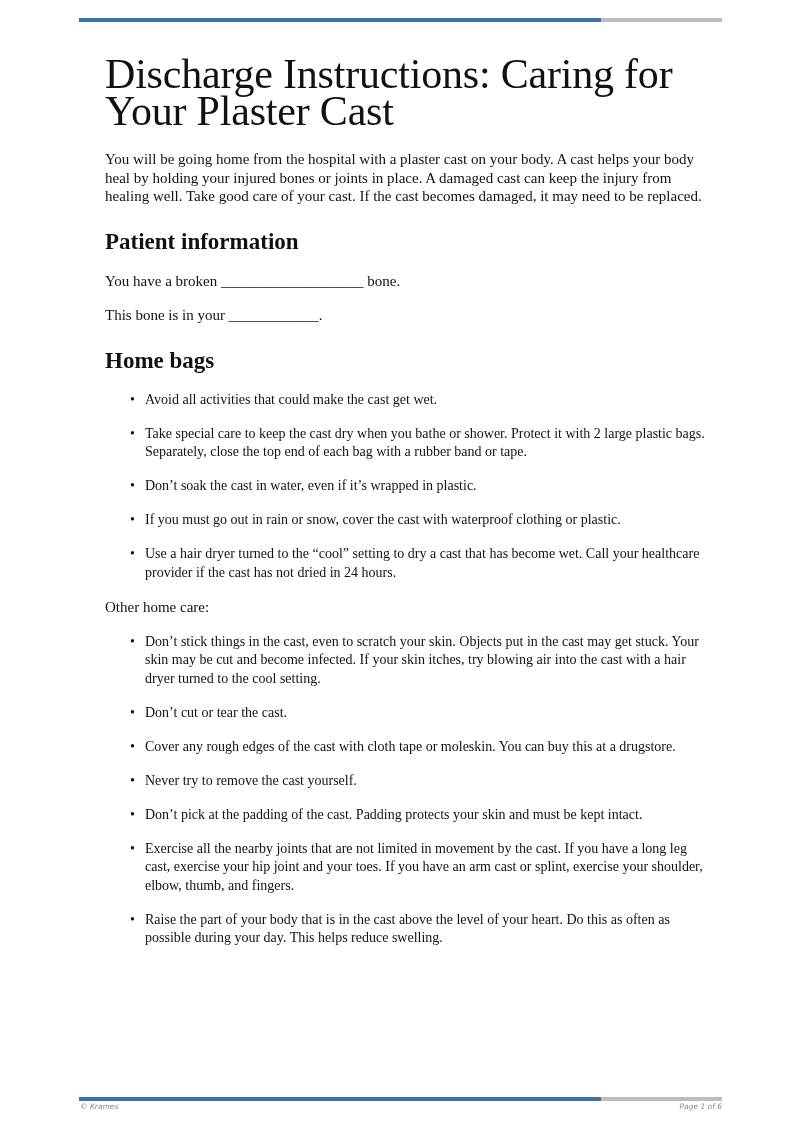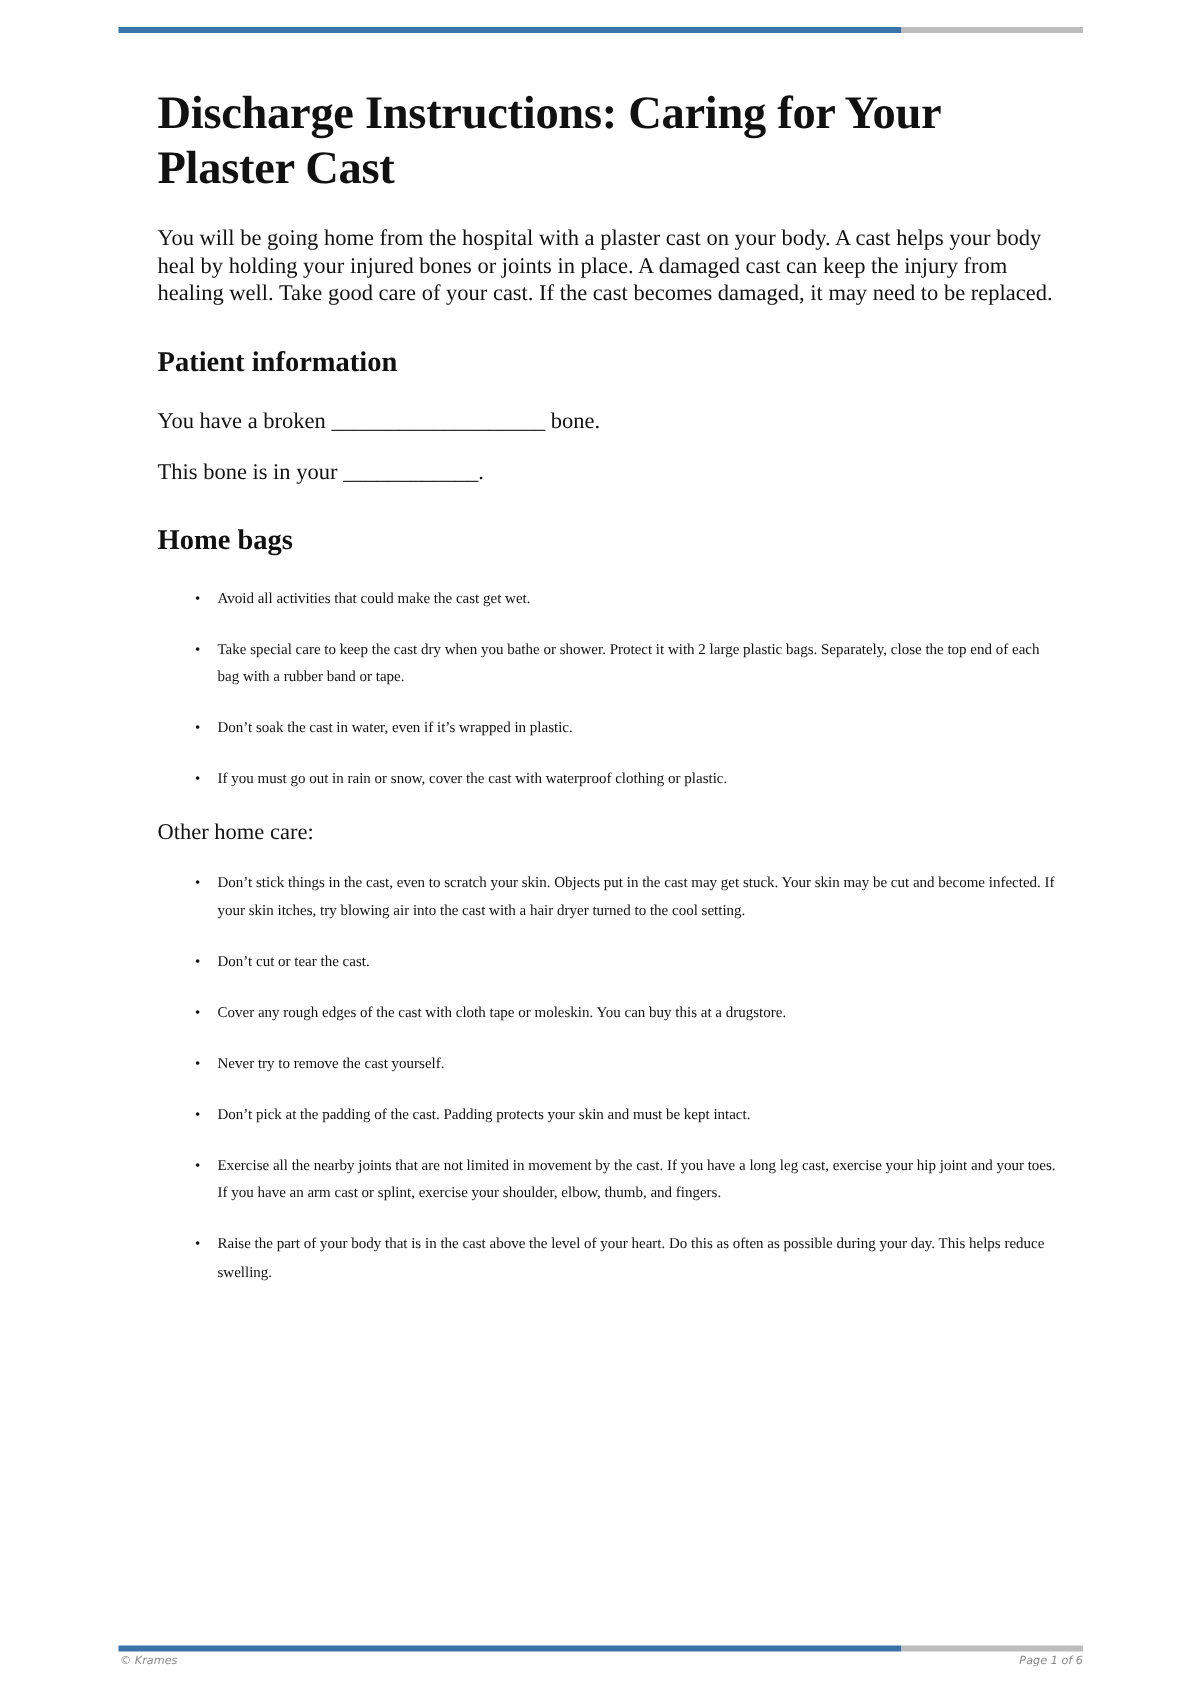"Discharge Instructions: Caring for Your" h1 { font-size: 31px -> 42px; font-weight: bold -> normal }
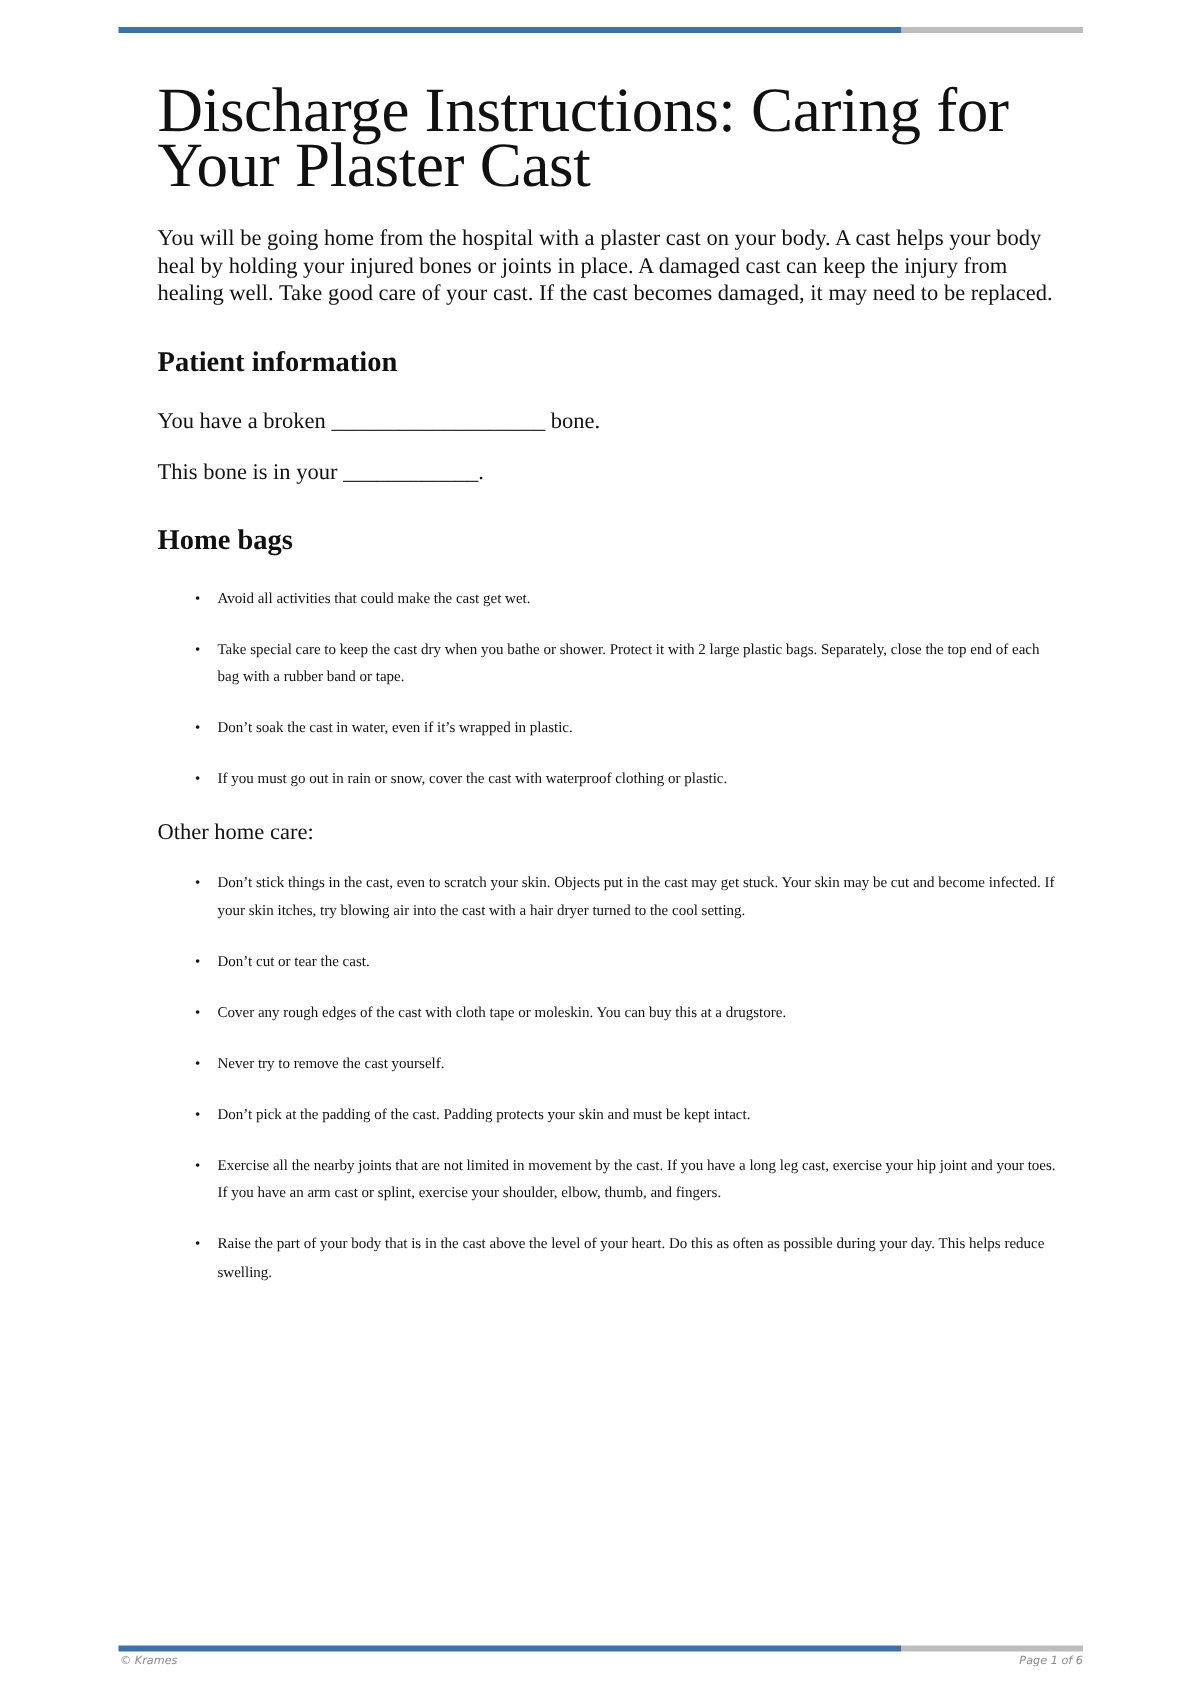"Patient information" h2 { font-size: 19px -> 23px }
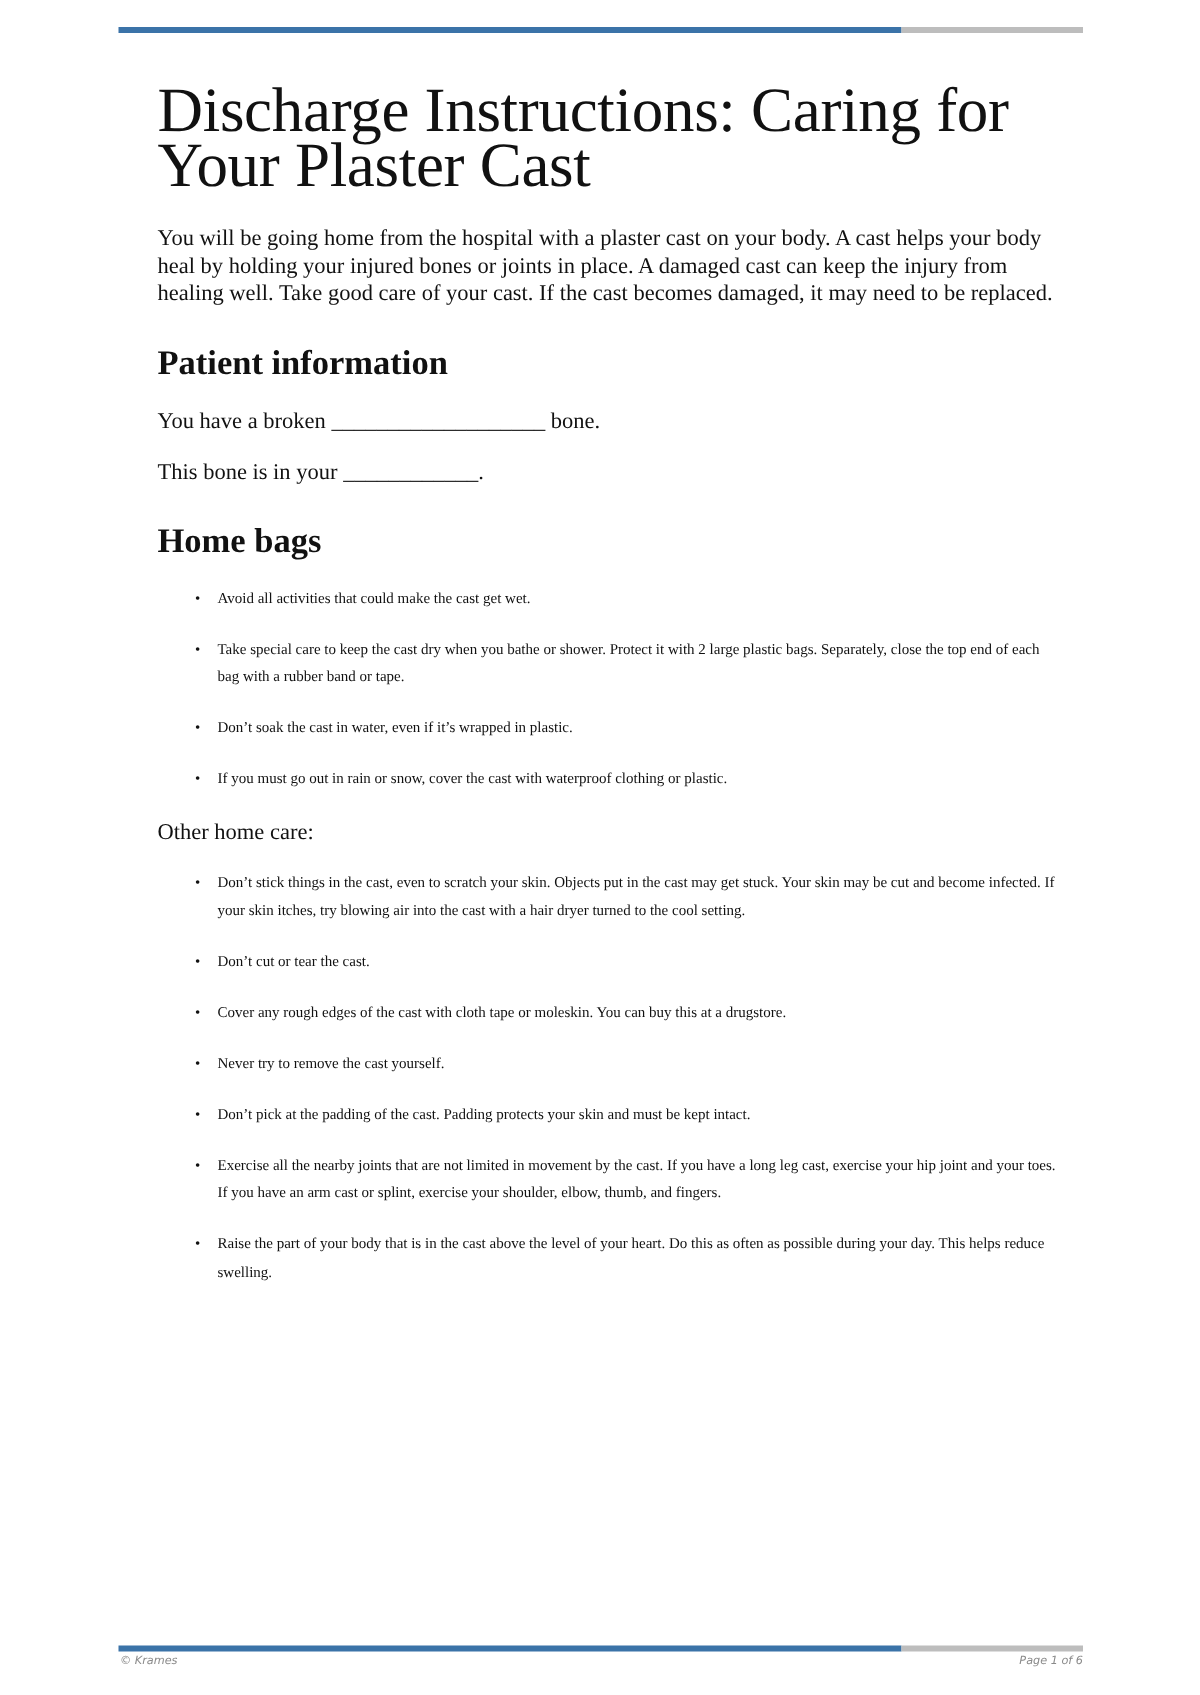"Avoid all activities that could" li { font-size: 10px -> 14px }
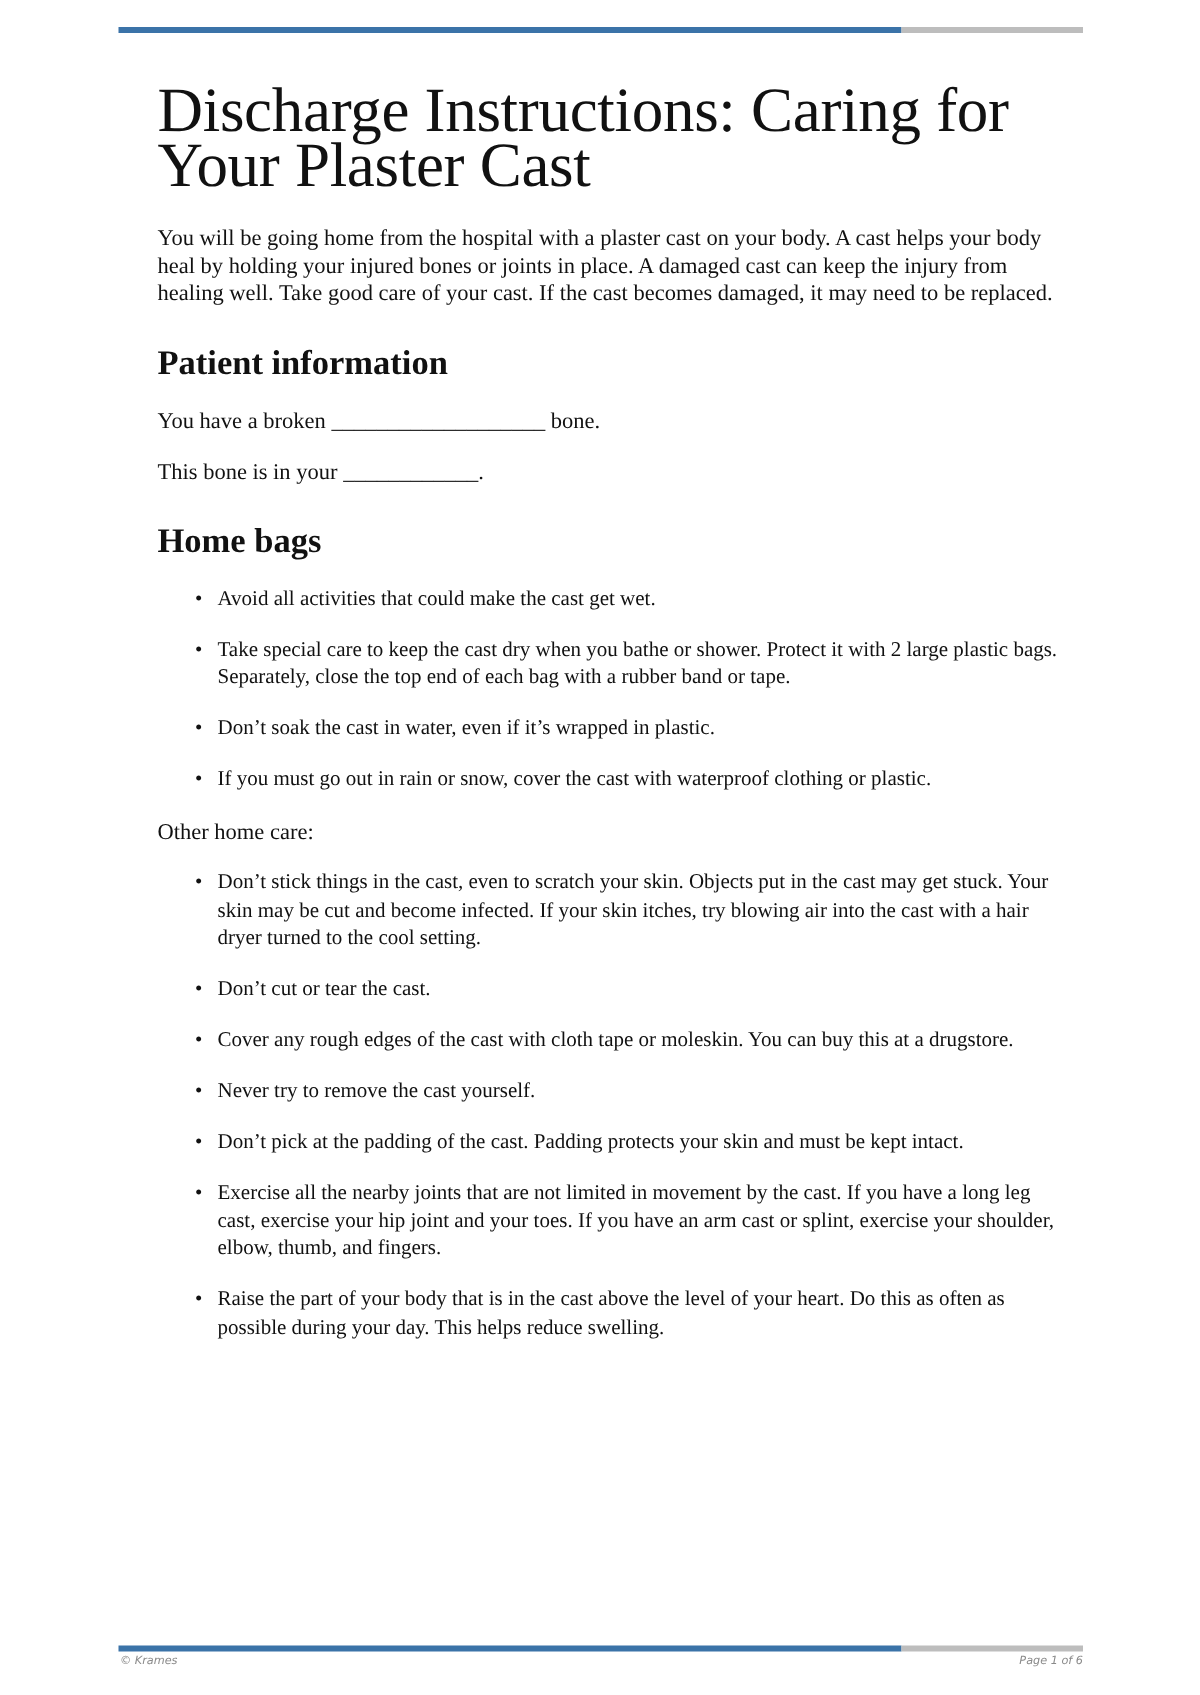"Use a hair dryer turned" li { html: none -> <li>Use a hair dryer turned to the “cool” setting to dry a cast that has become wet. Call your healthcare provider if the cast has not dried in 24 hours.</li> }
